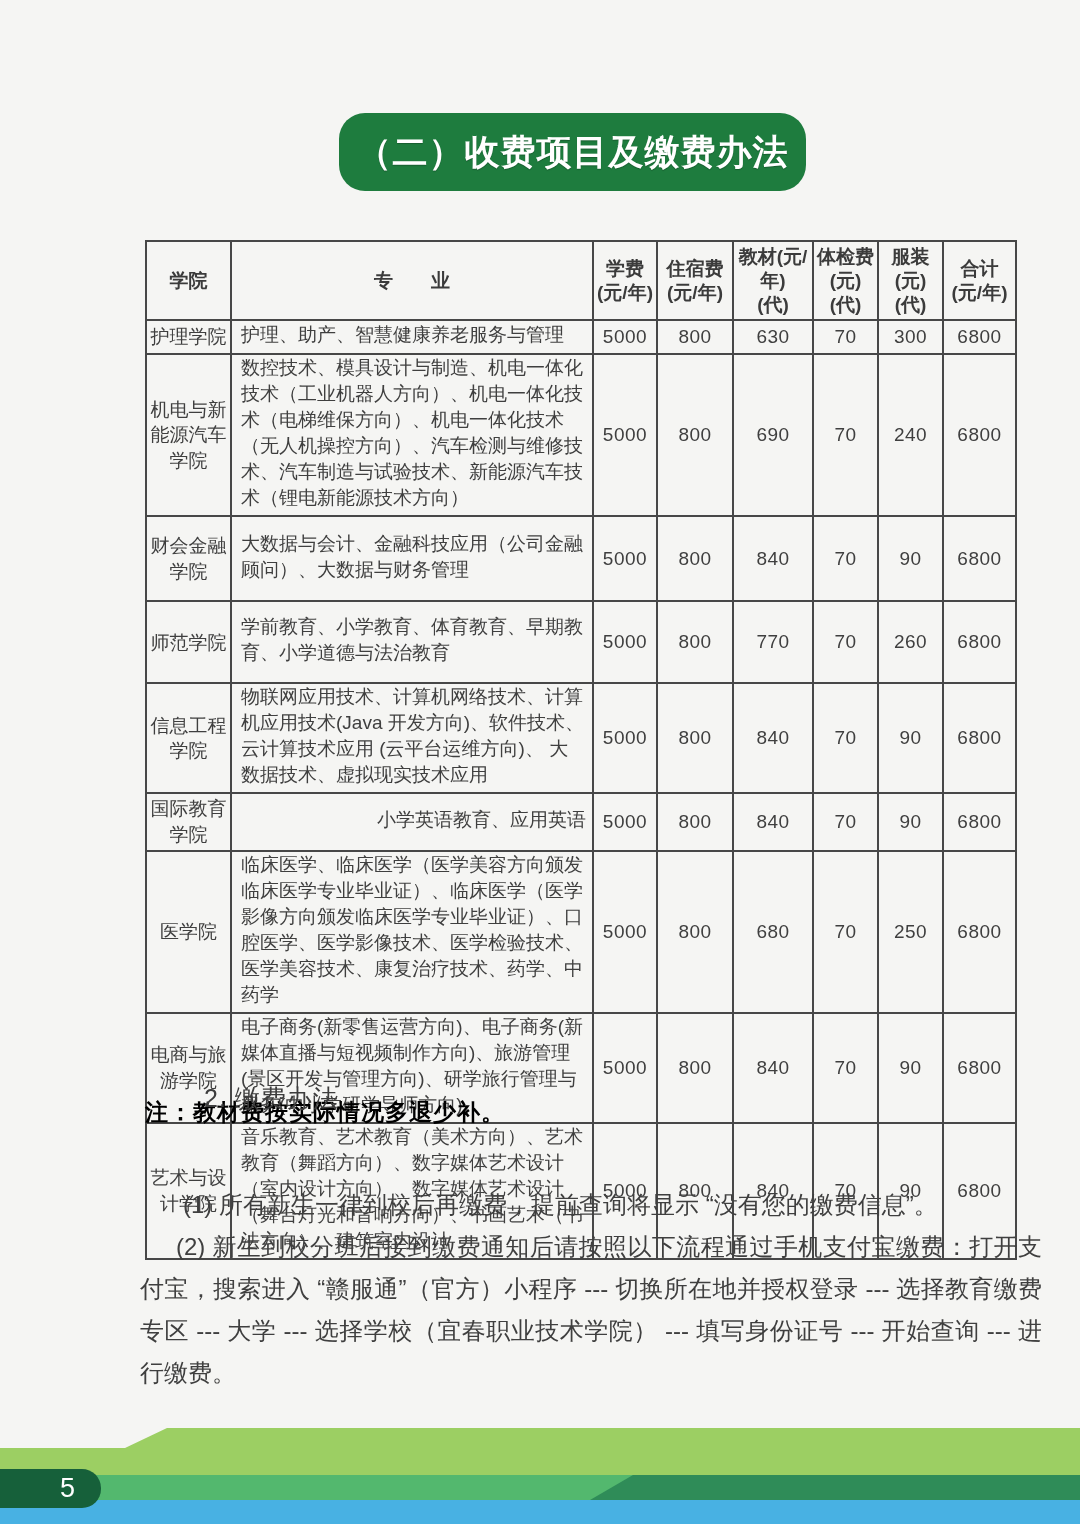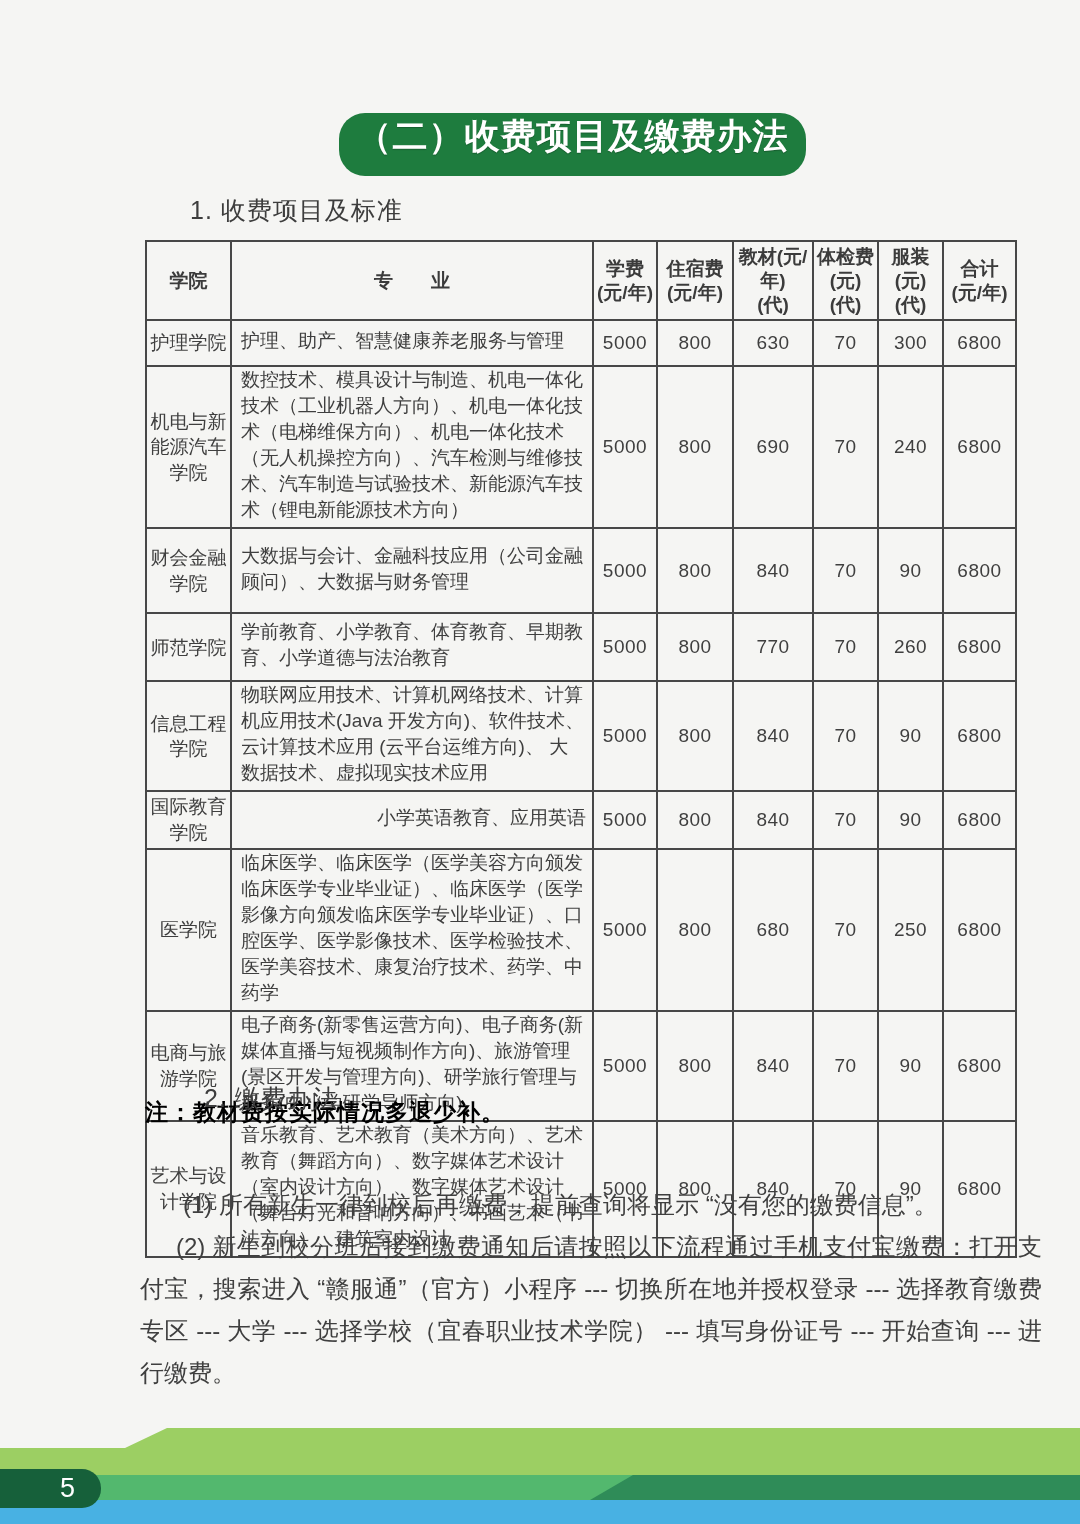"（二）收费项目及缴费办法" .badge { align-items: flex-start -> center; height: 63px -> 78px }
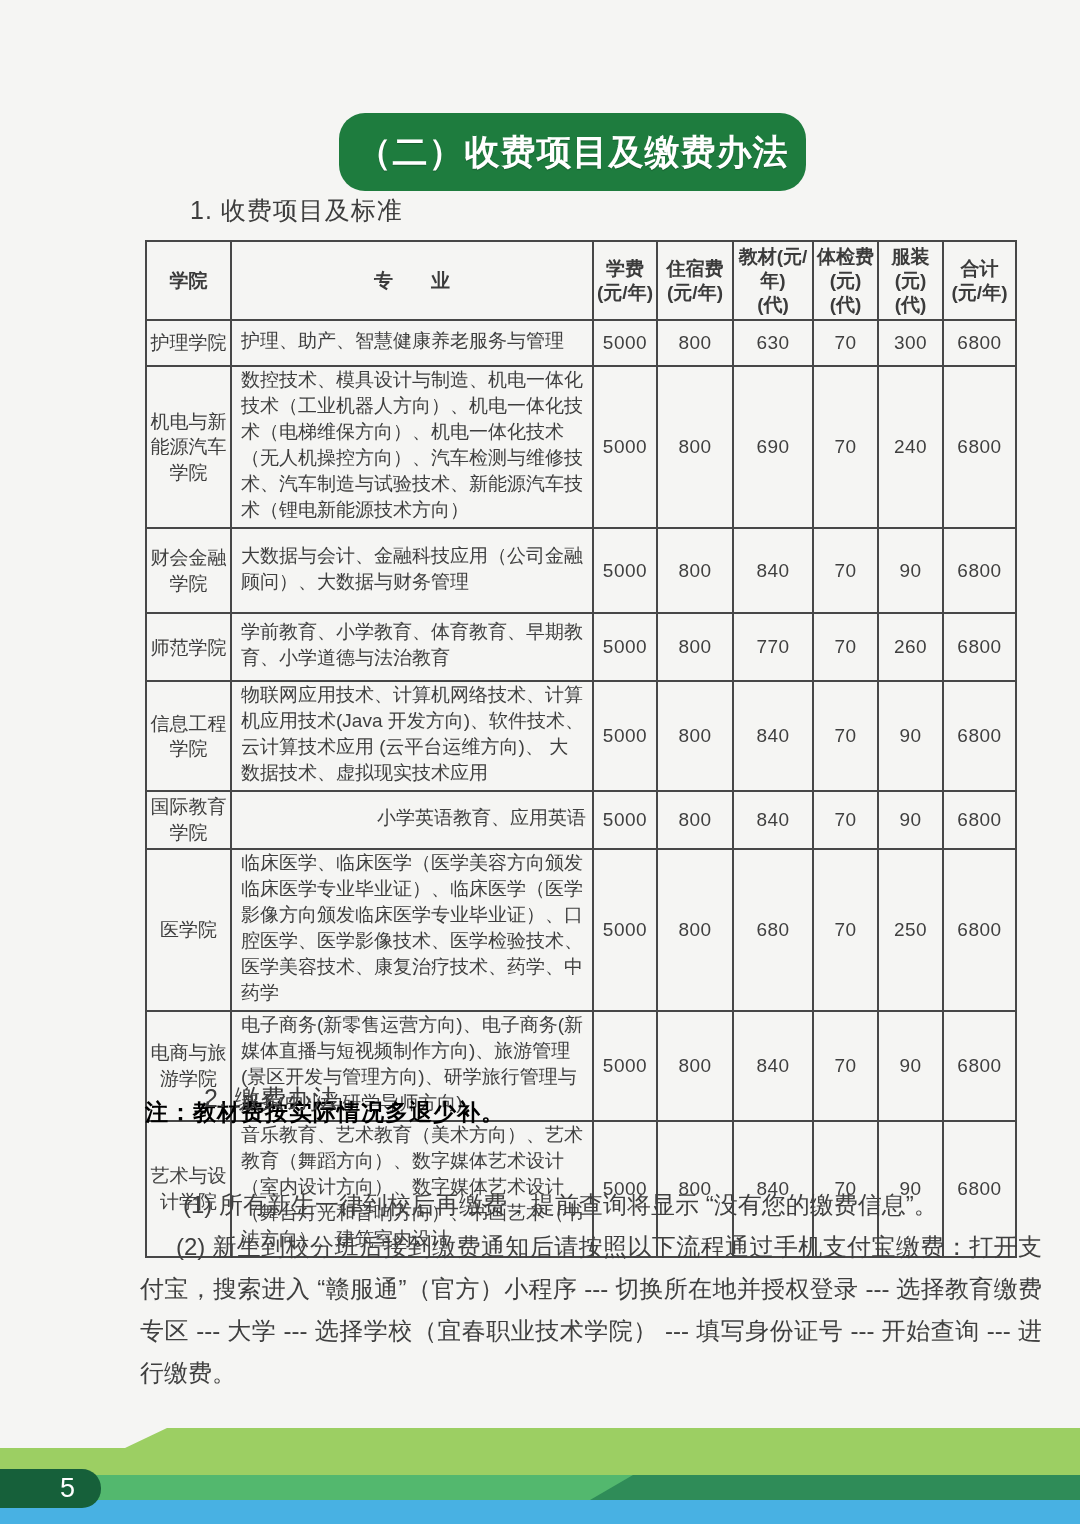"1. 收费项目及标准" div.h-sub { html: <div>1. 收费项目及标准</div> -> none }
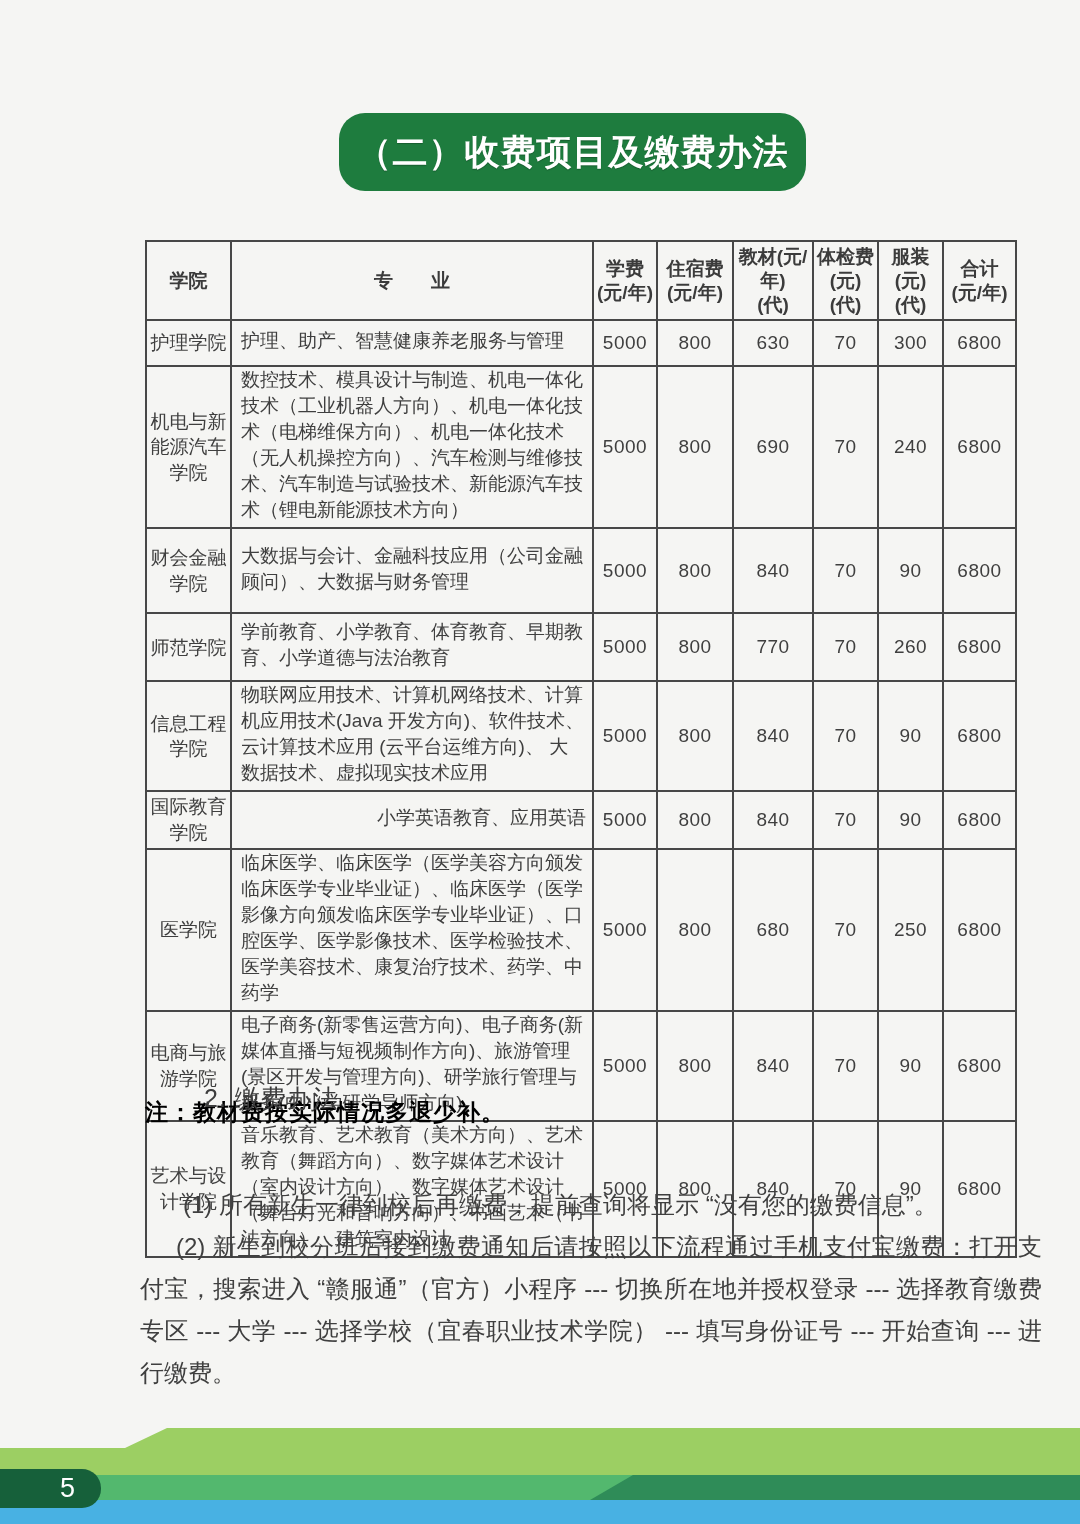"护理学院" tbody tr:nth-child(1) { height: 46px -> 34px }
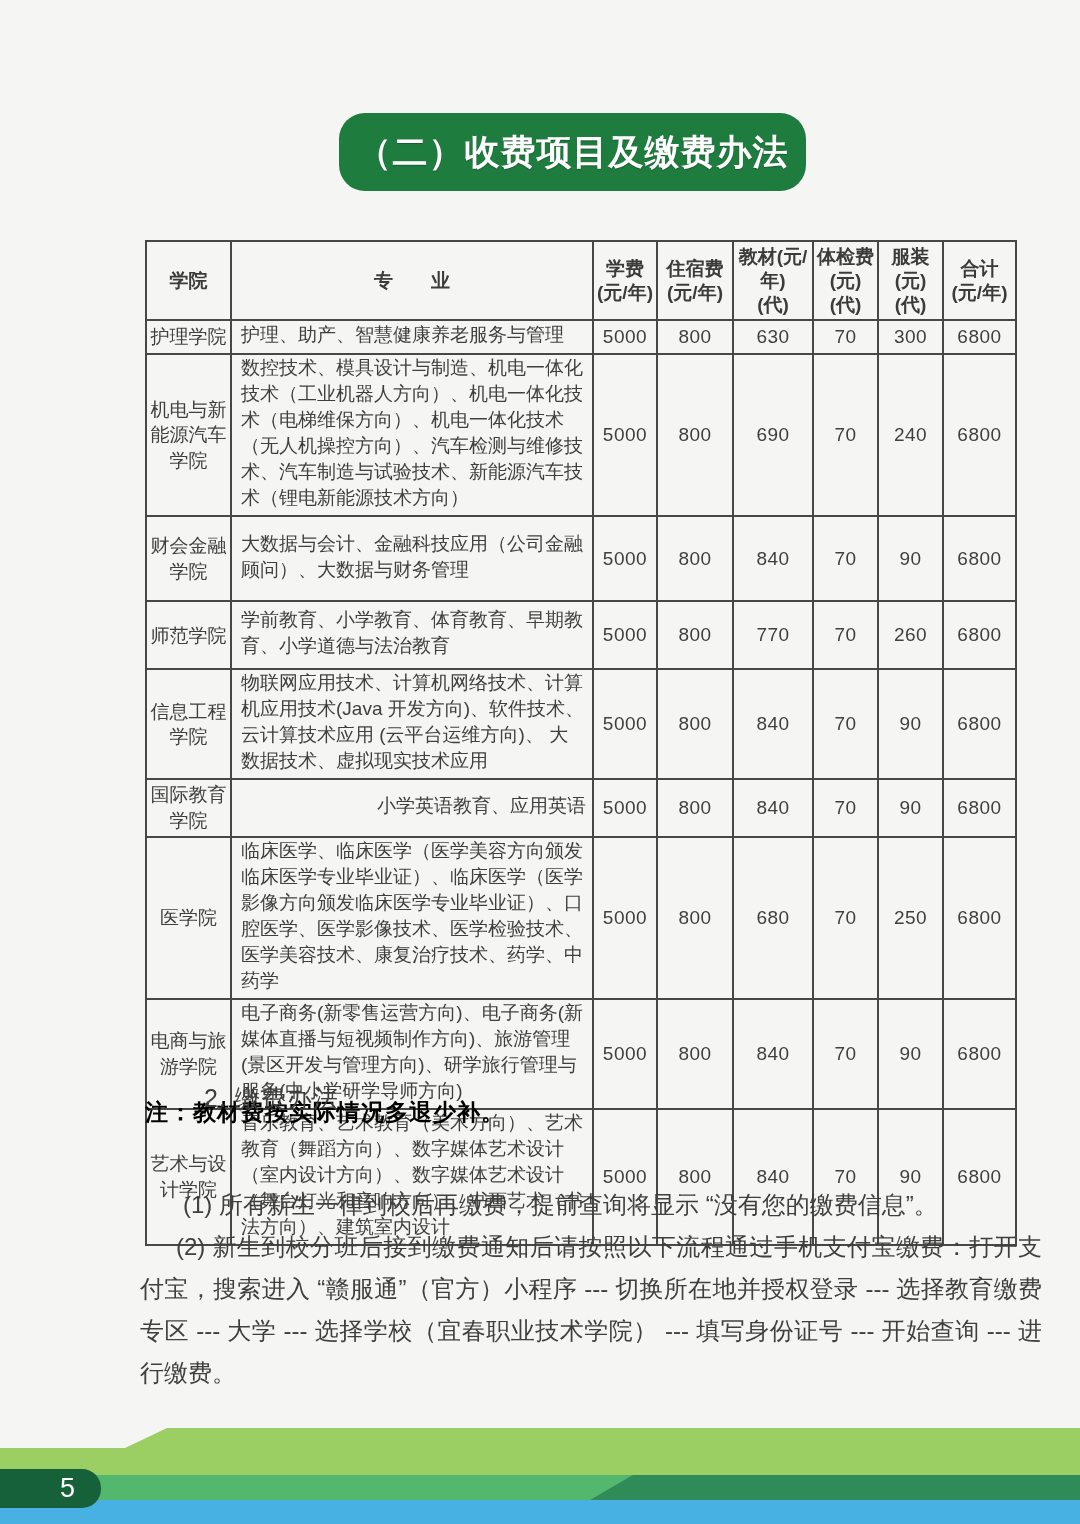"师范学院" tbody tr:nth-child(4) { height: 68px -> 82px }
